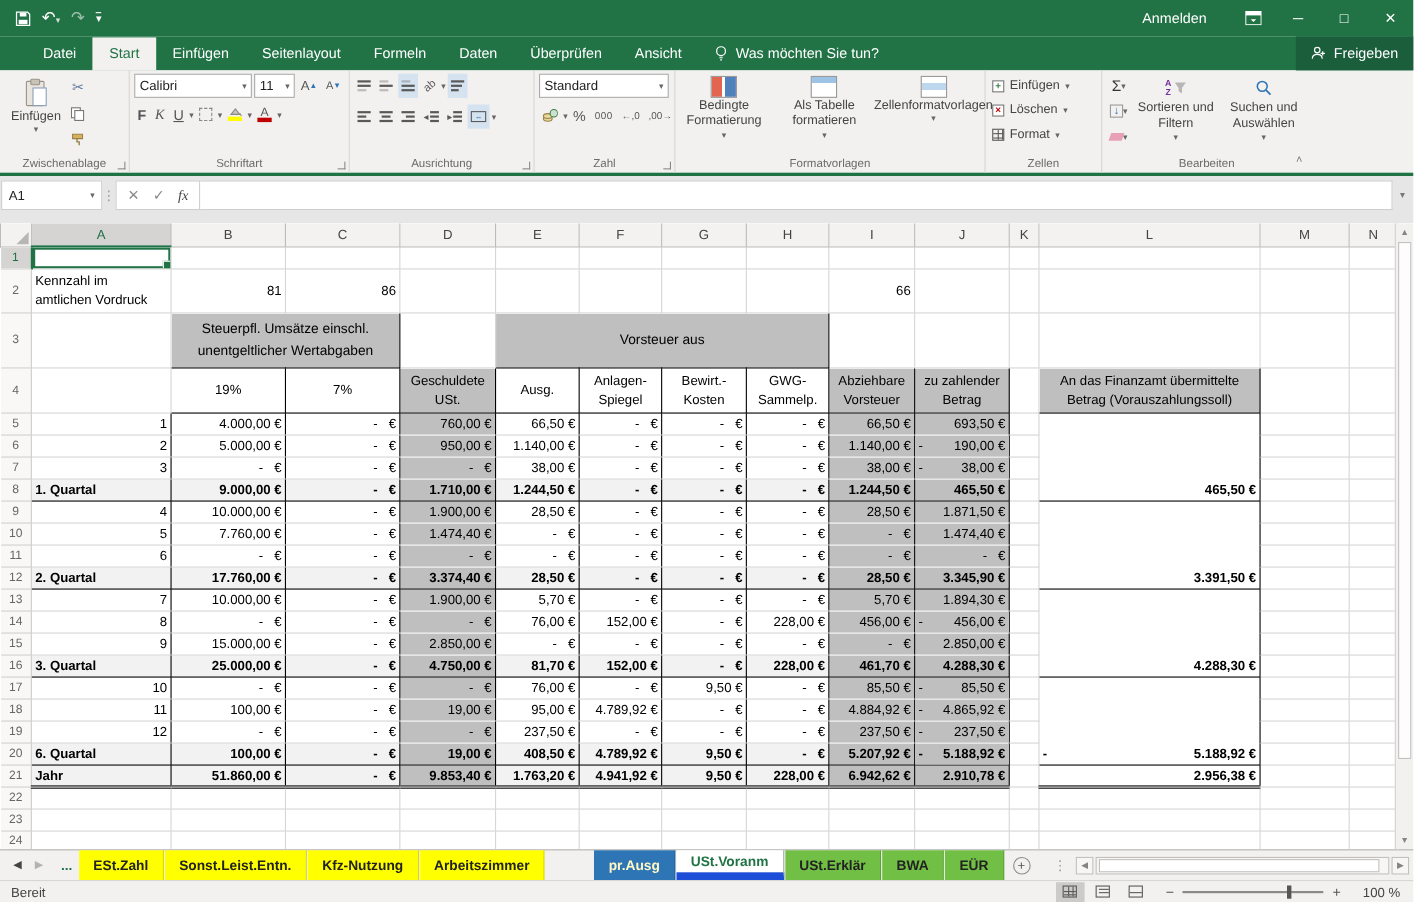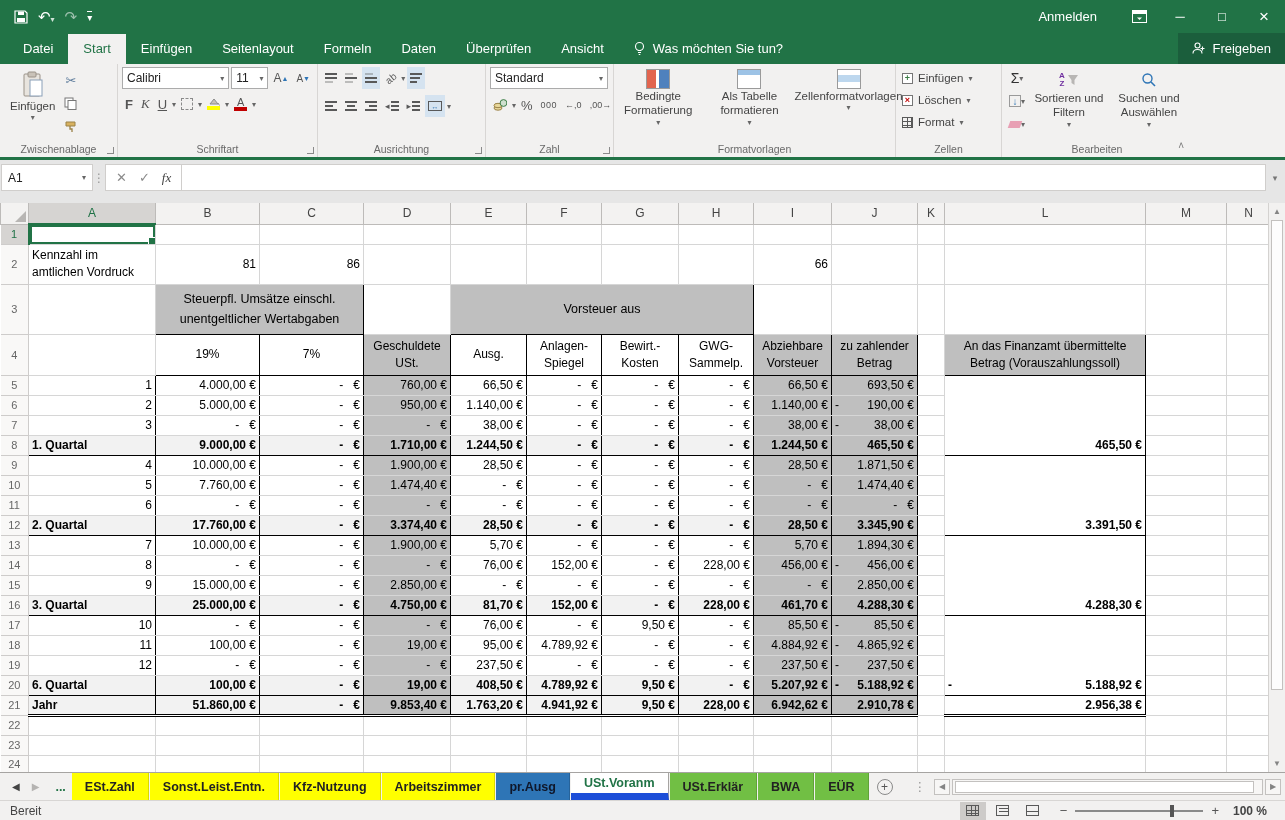"Datei" .mtabs { padding-left: 8px -> 24px }
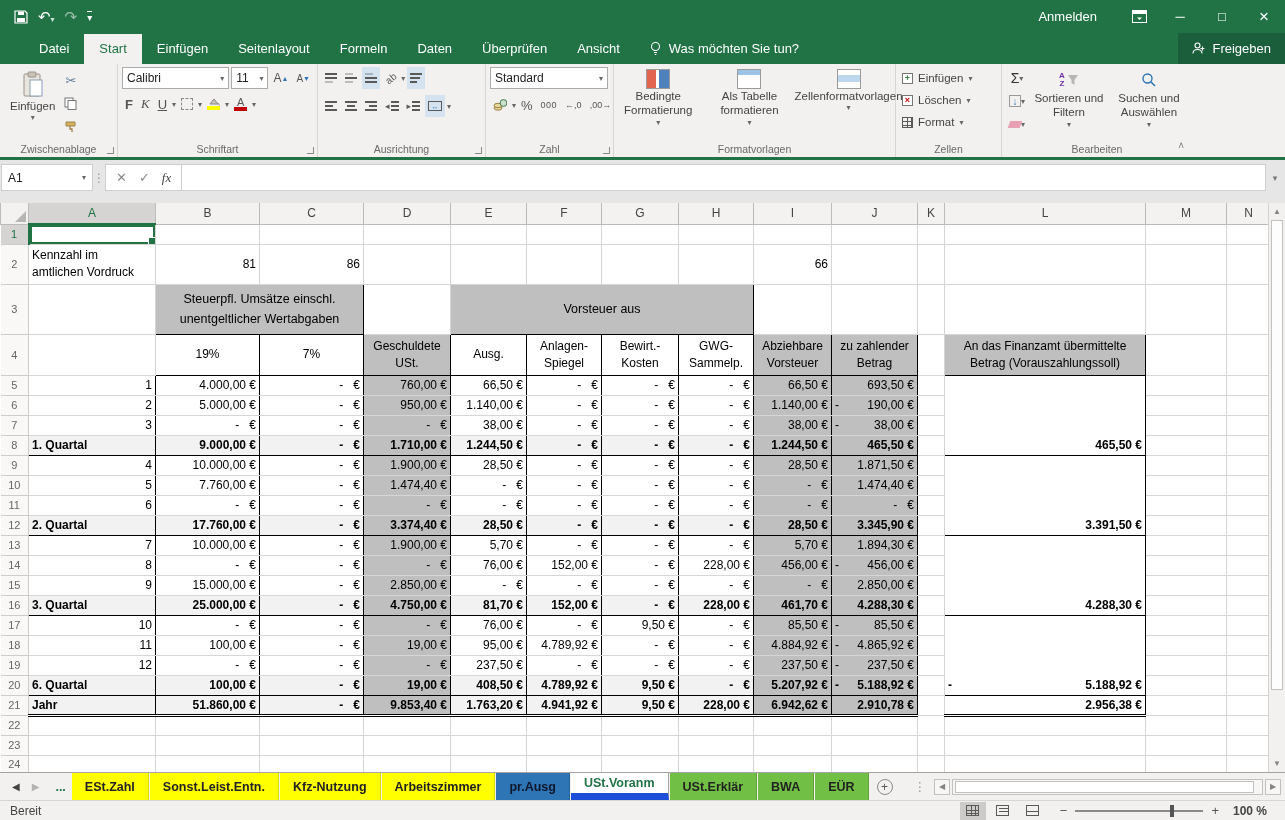"pr.Ausg" .stab.blue { color: #0f172a -> #fef9c3; margin-left: none -> 44px }
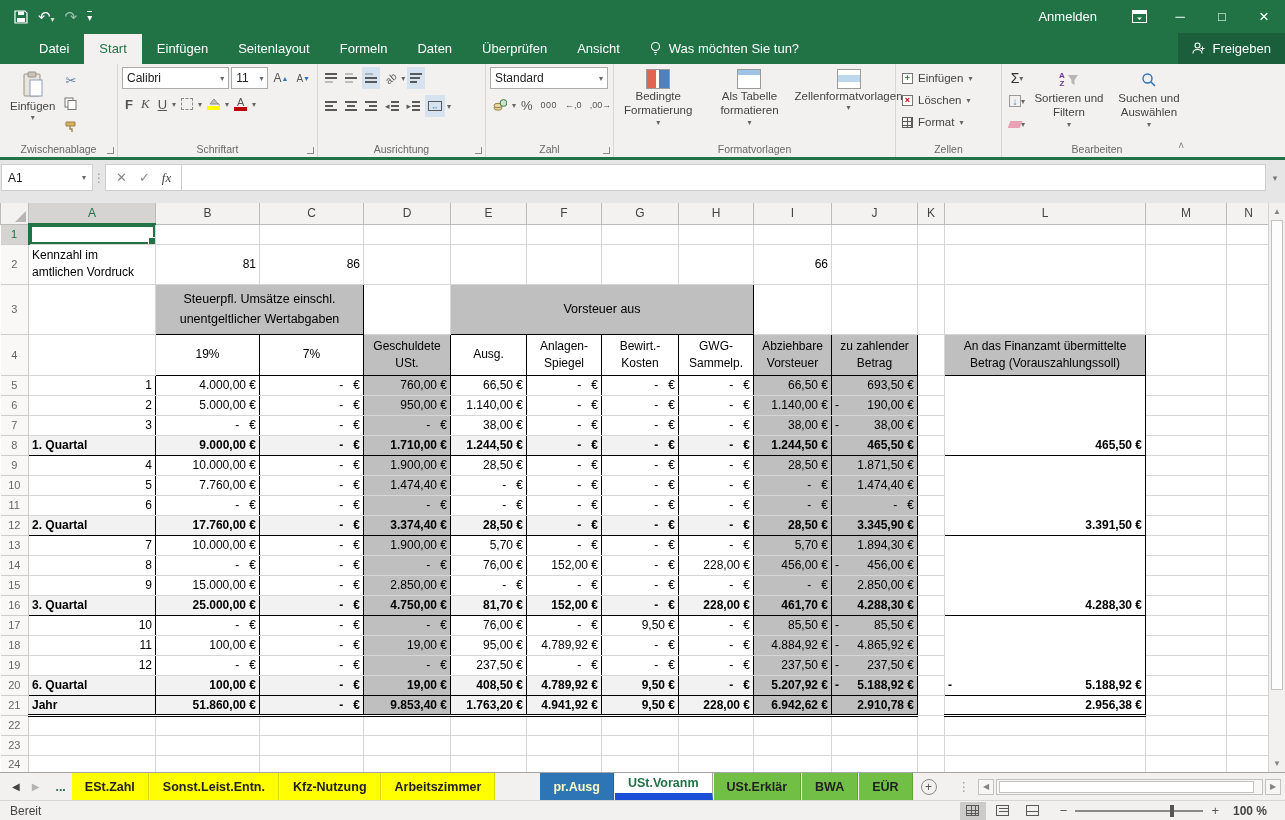"100 %" .zlabel { font-weight: bold -> none; text-align: left -> right }
